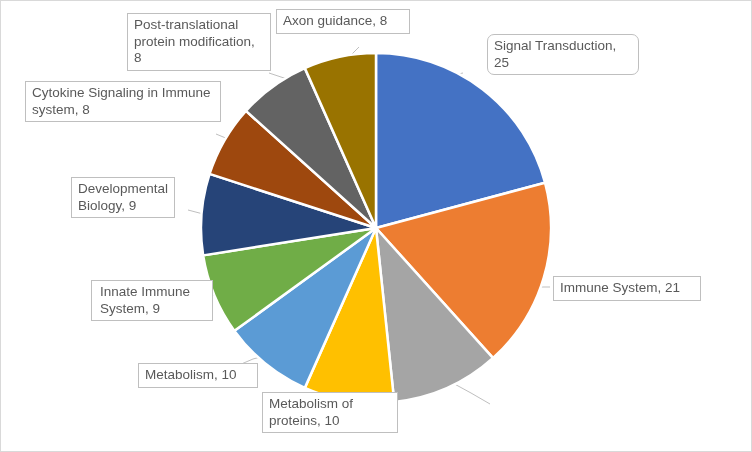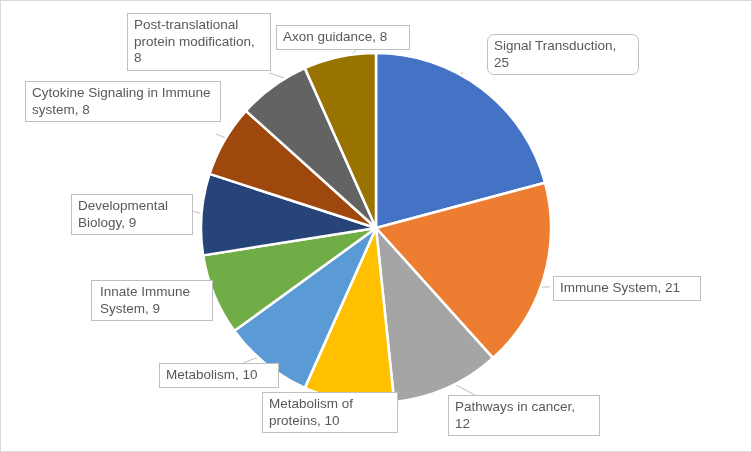"Axon guidance, 8" div.callout { top: 24px -> 8px }
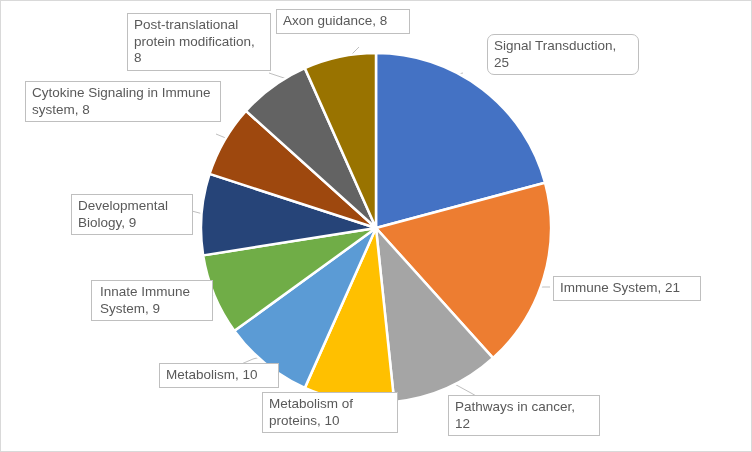"Developmental Biology, 9" div.callout { top: 193px -> 176px; width: 122px -> 104px }
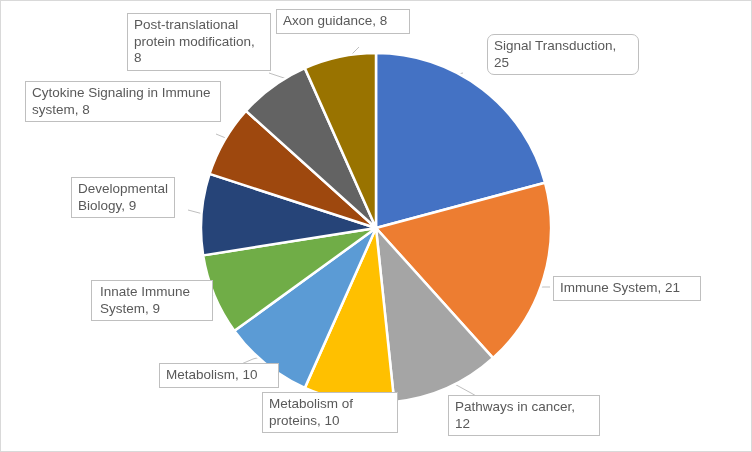"Metabolism, 10" div.callout { margin-left: 21px -> none }
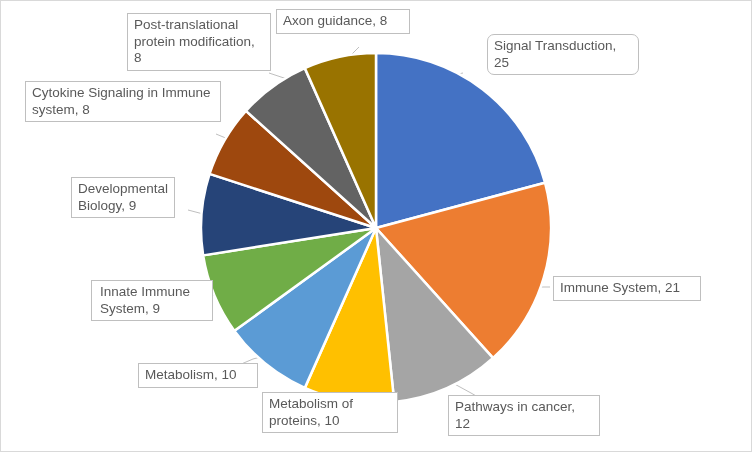"Pathways in cancer, 12" div.callout { html: <div>Pathways in cancer, 12</div> -> none }
